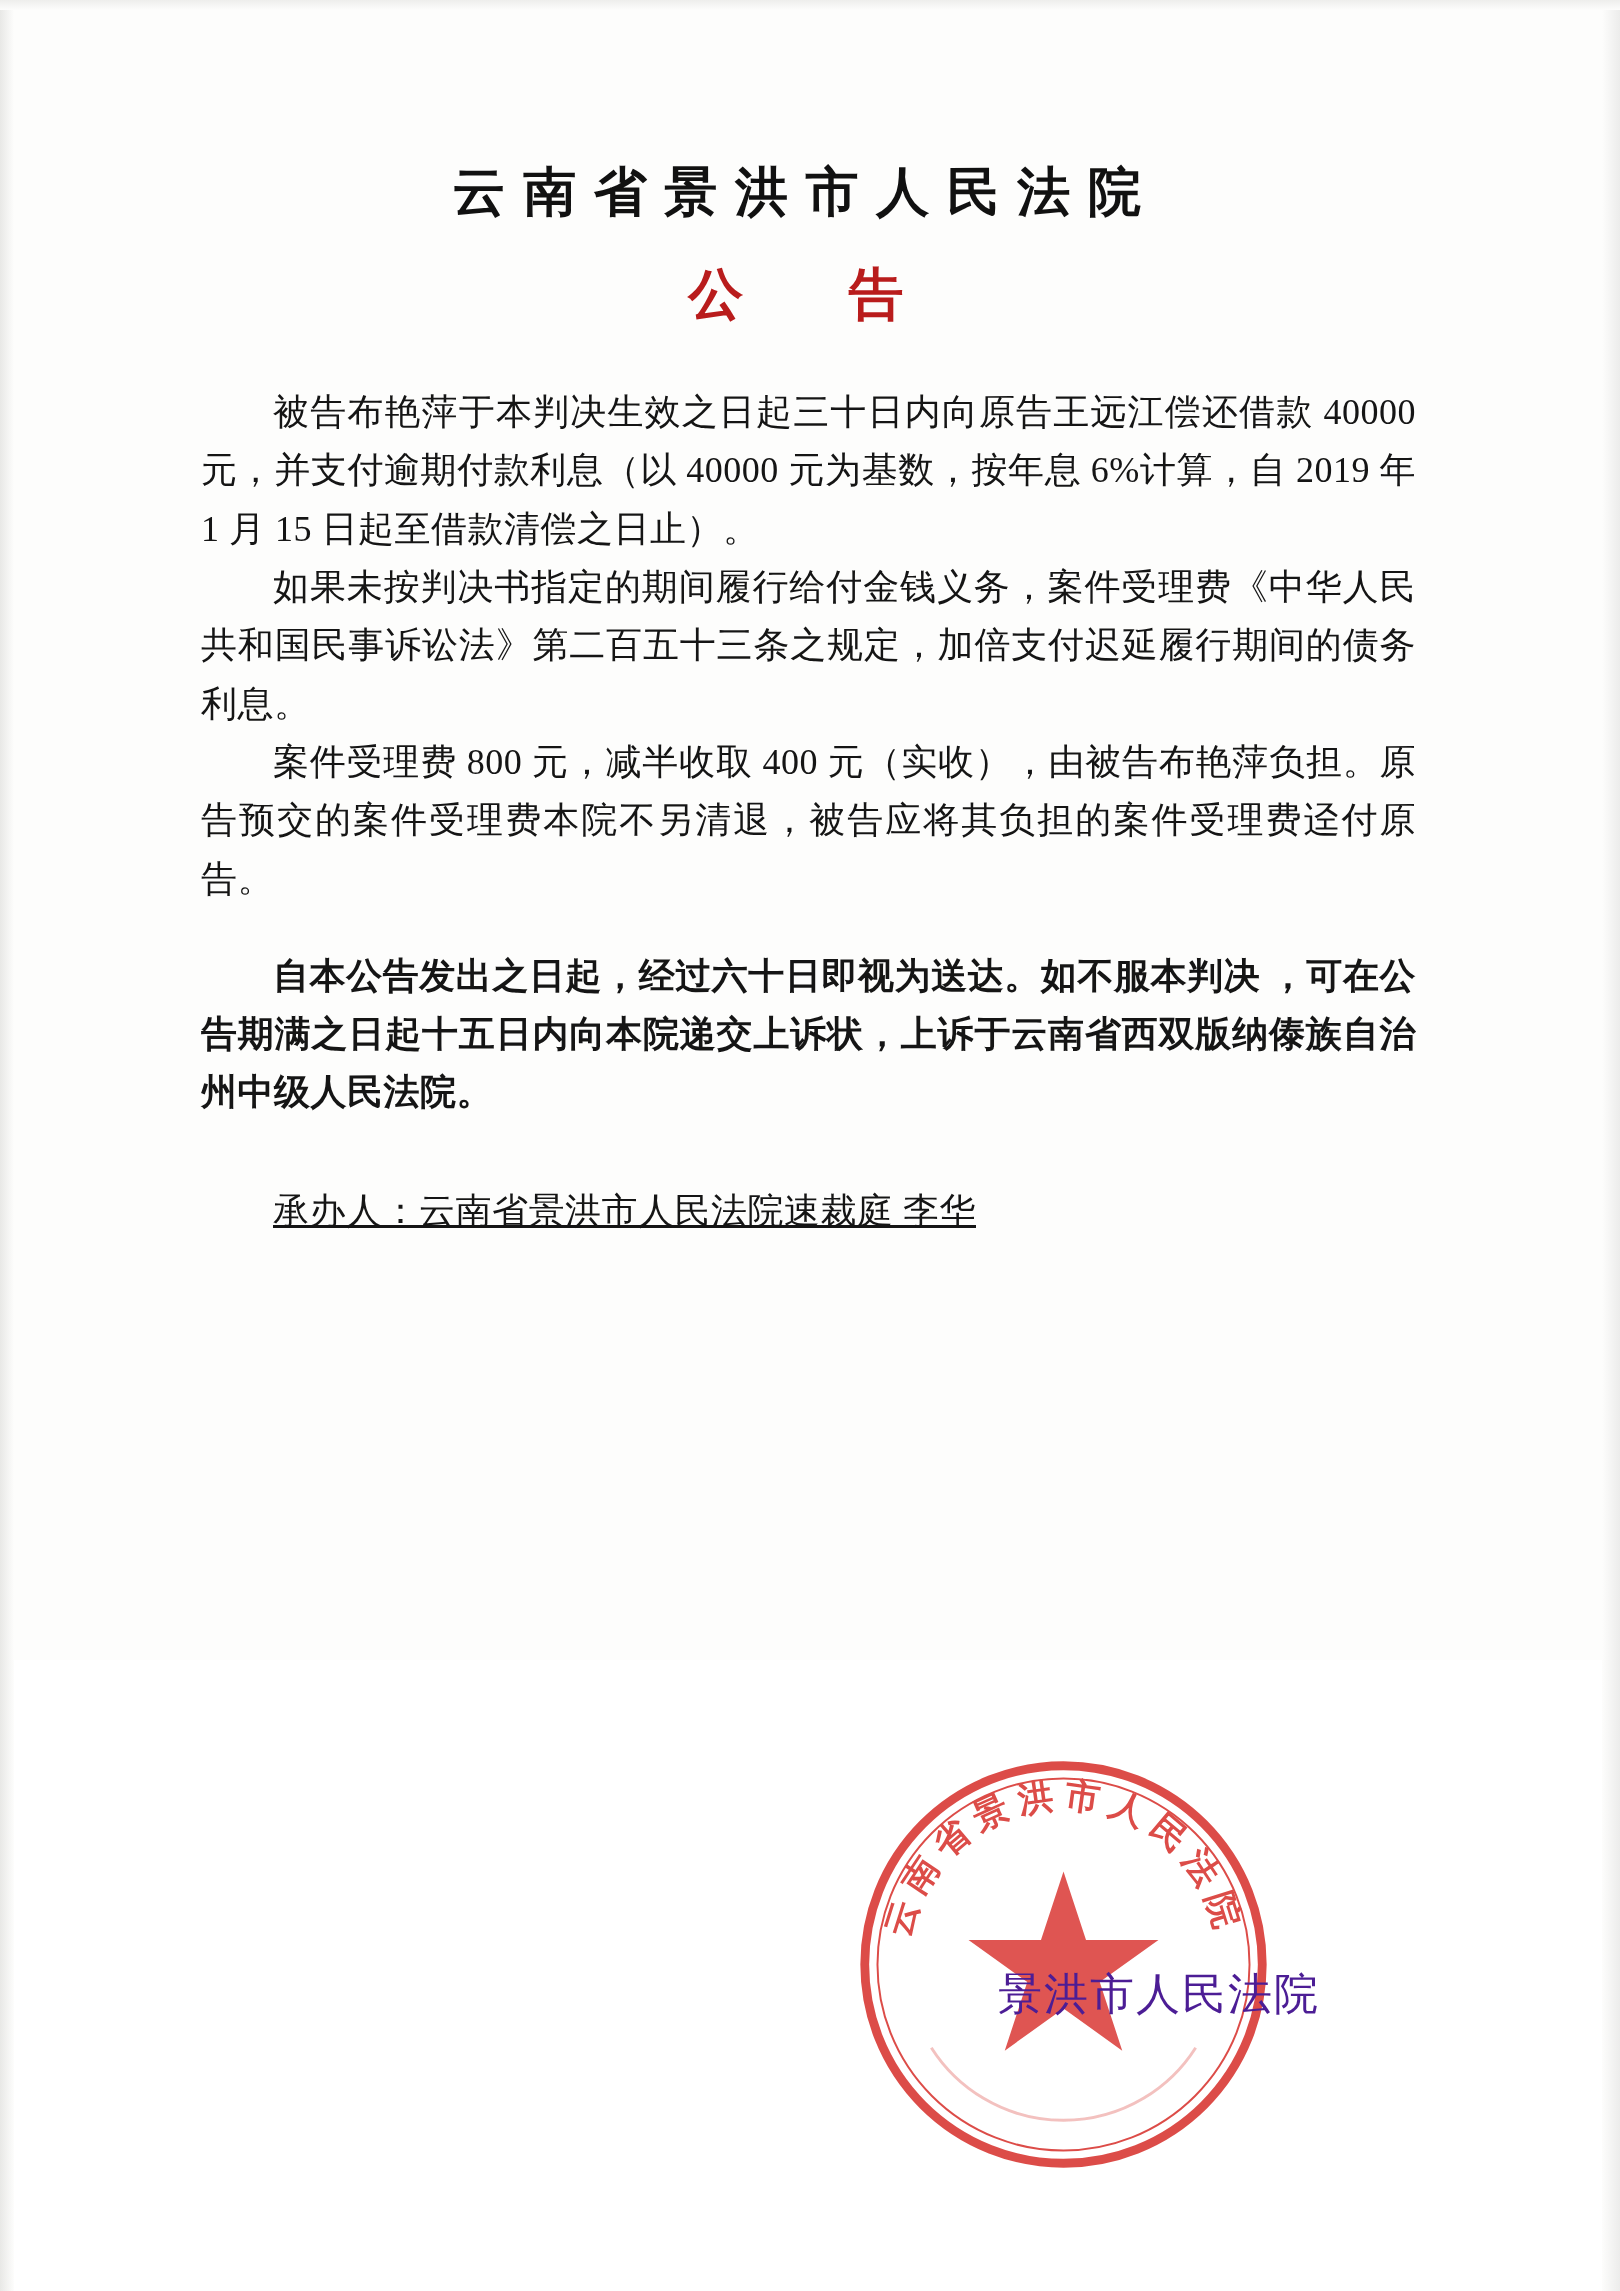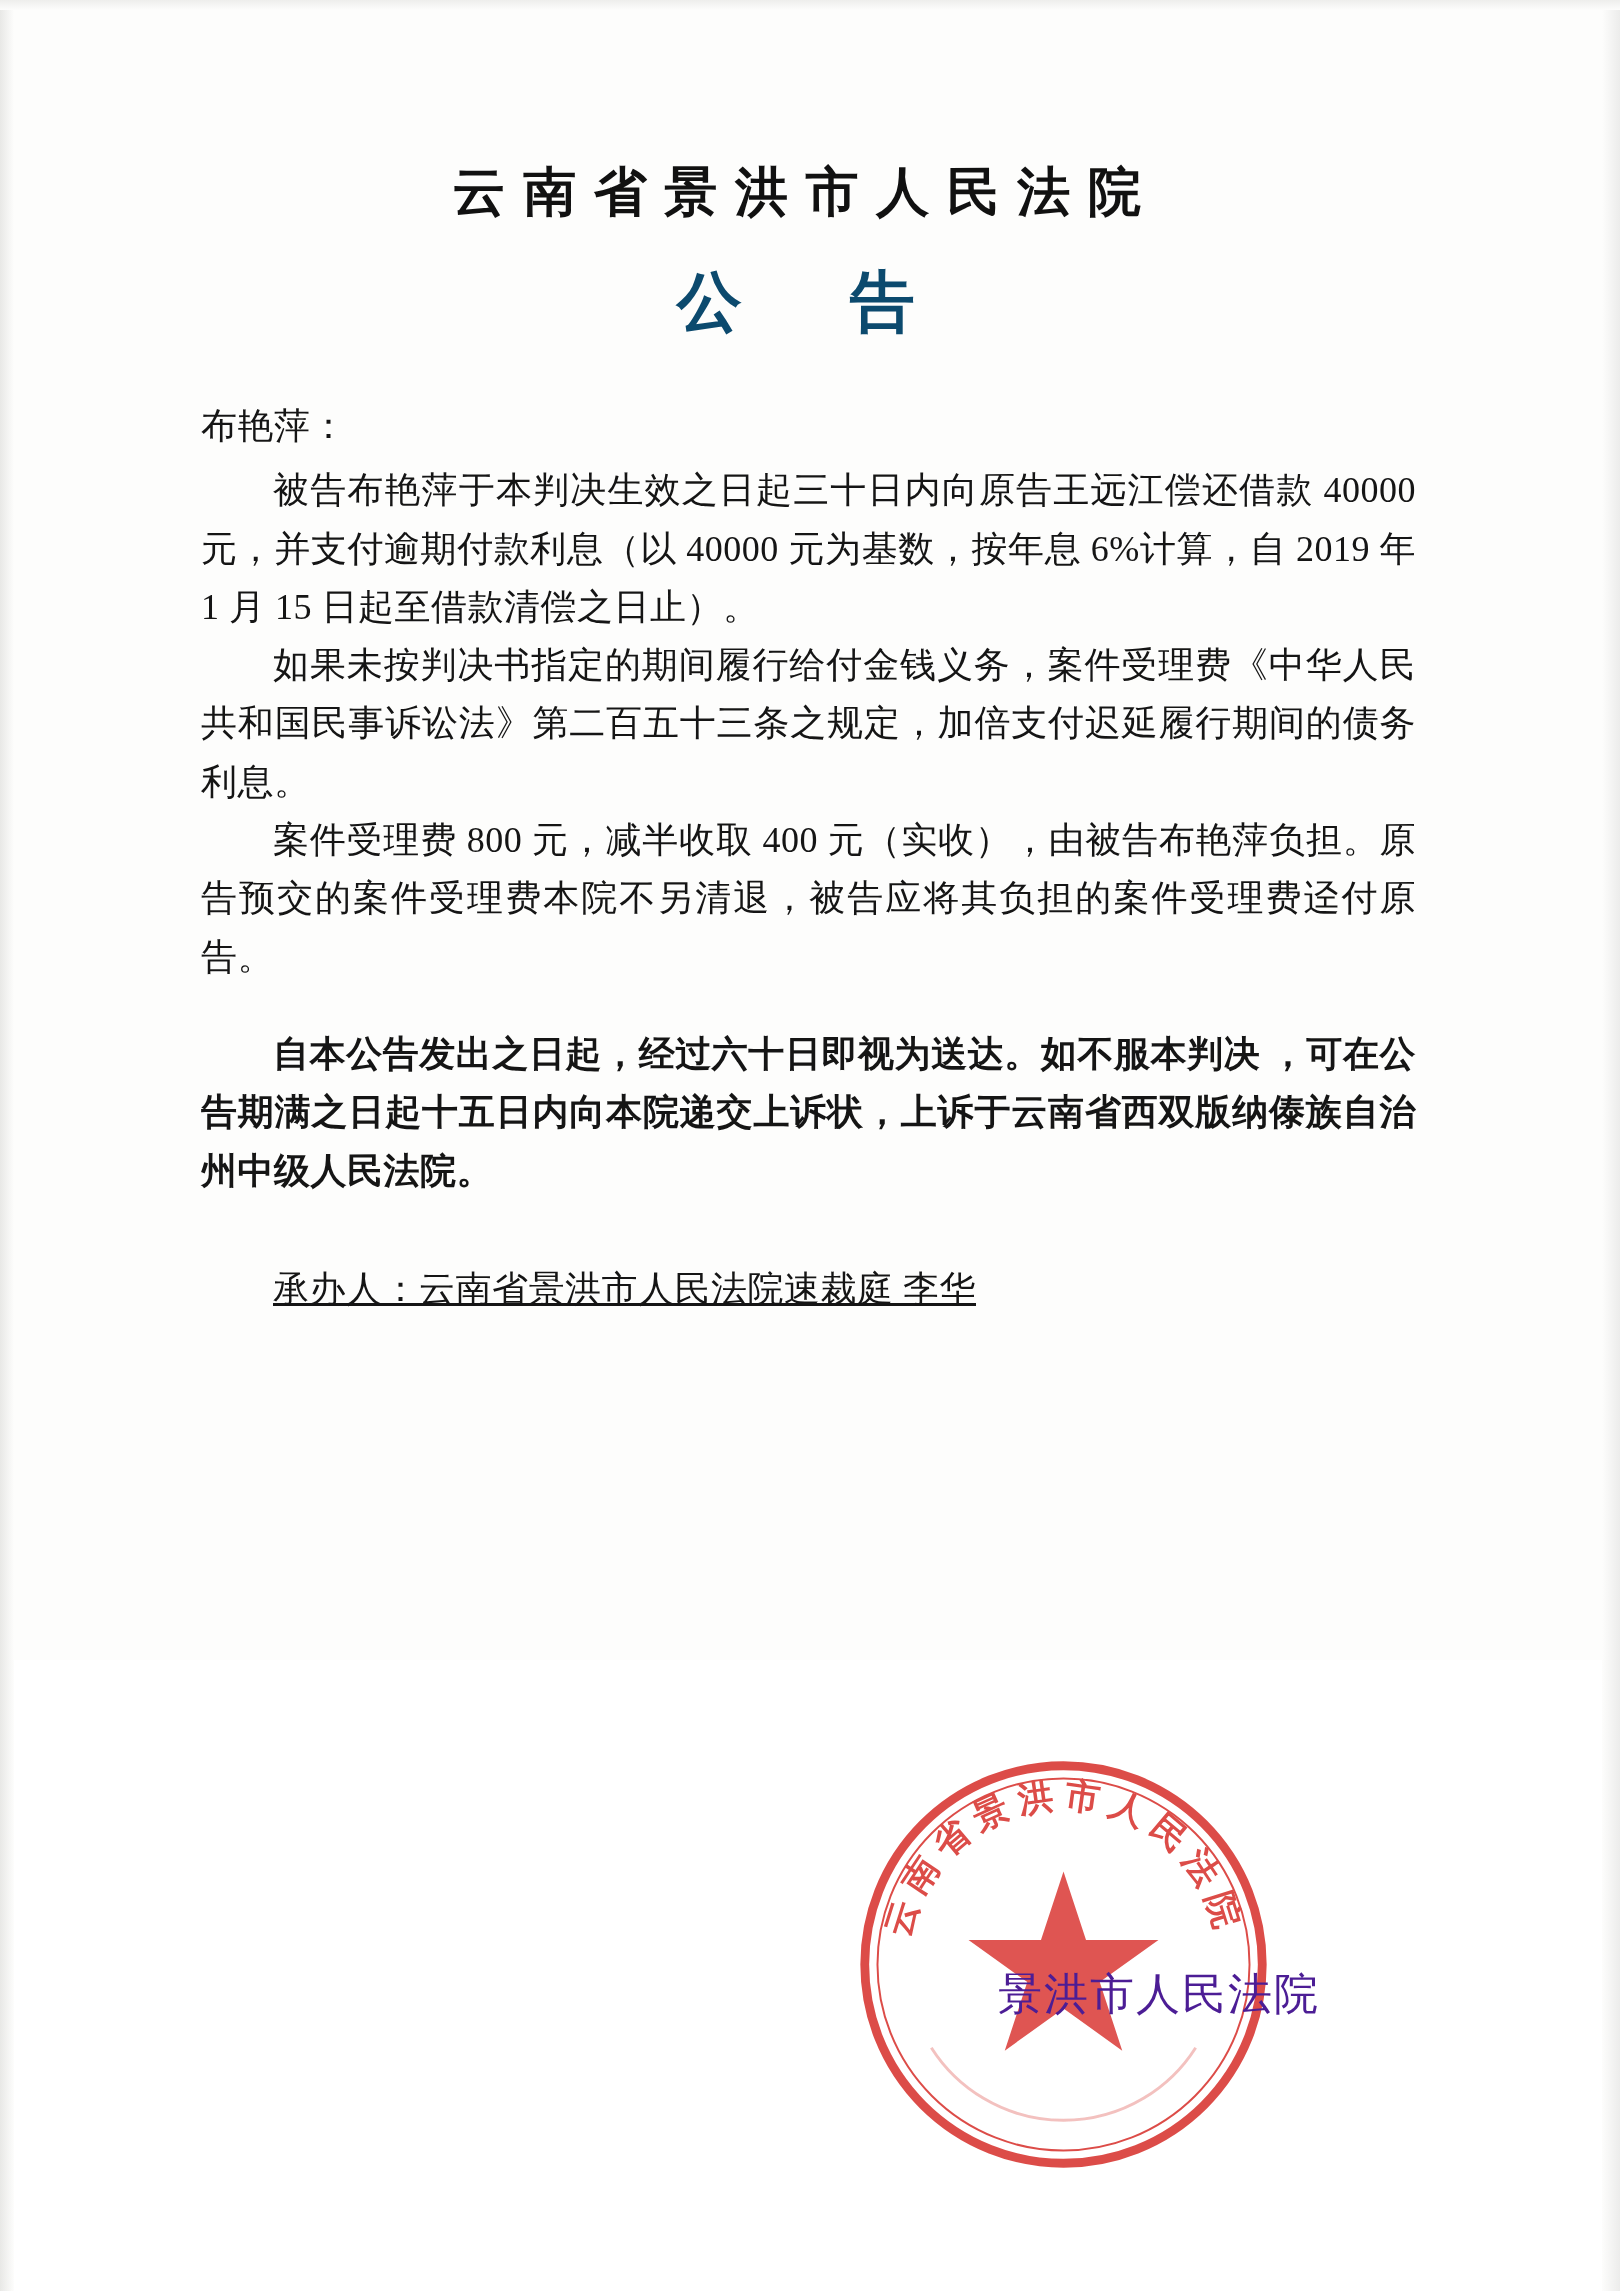"公 告" .doc-title { color: #0c4a6e -> #b91c1c; font-size: 65px -> 55px }
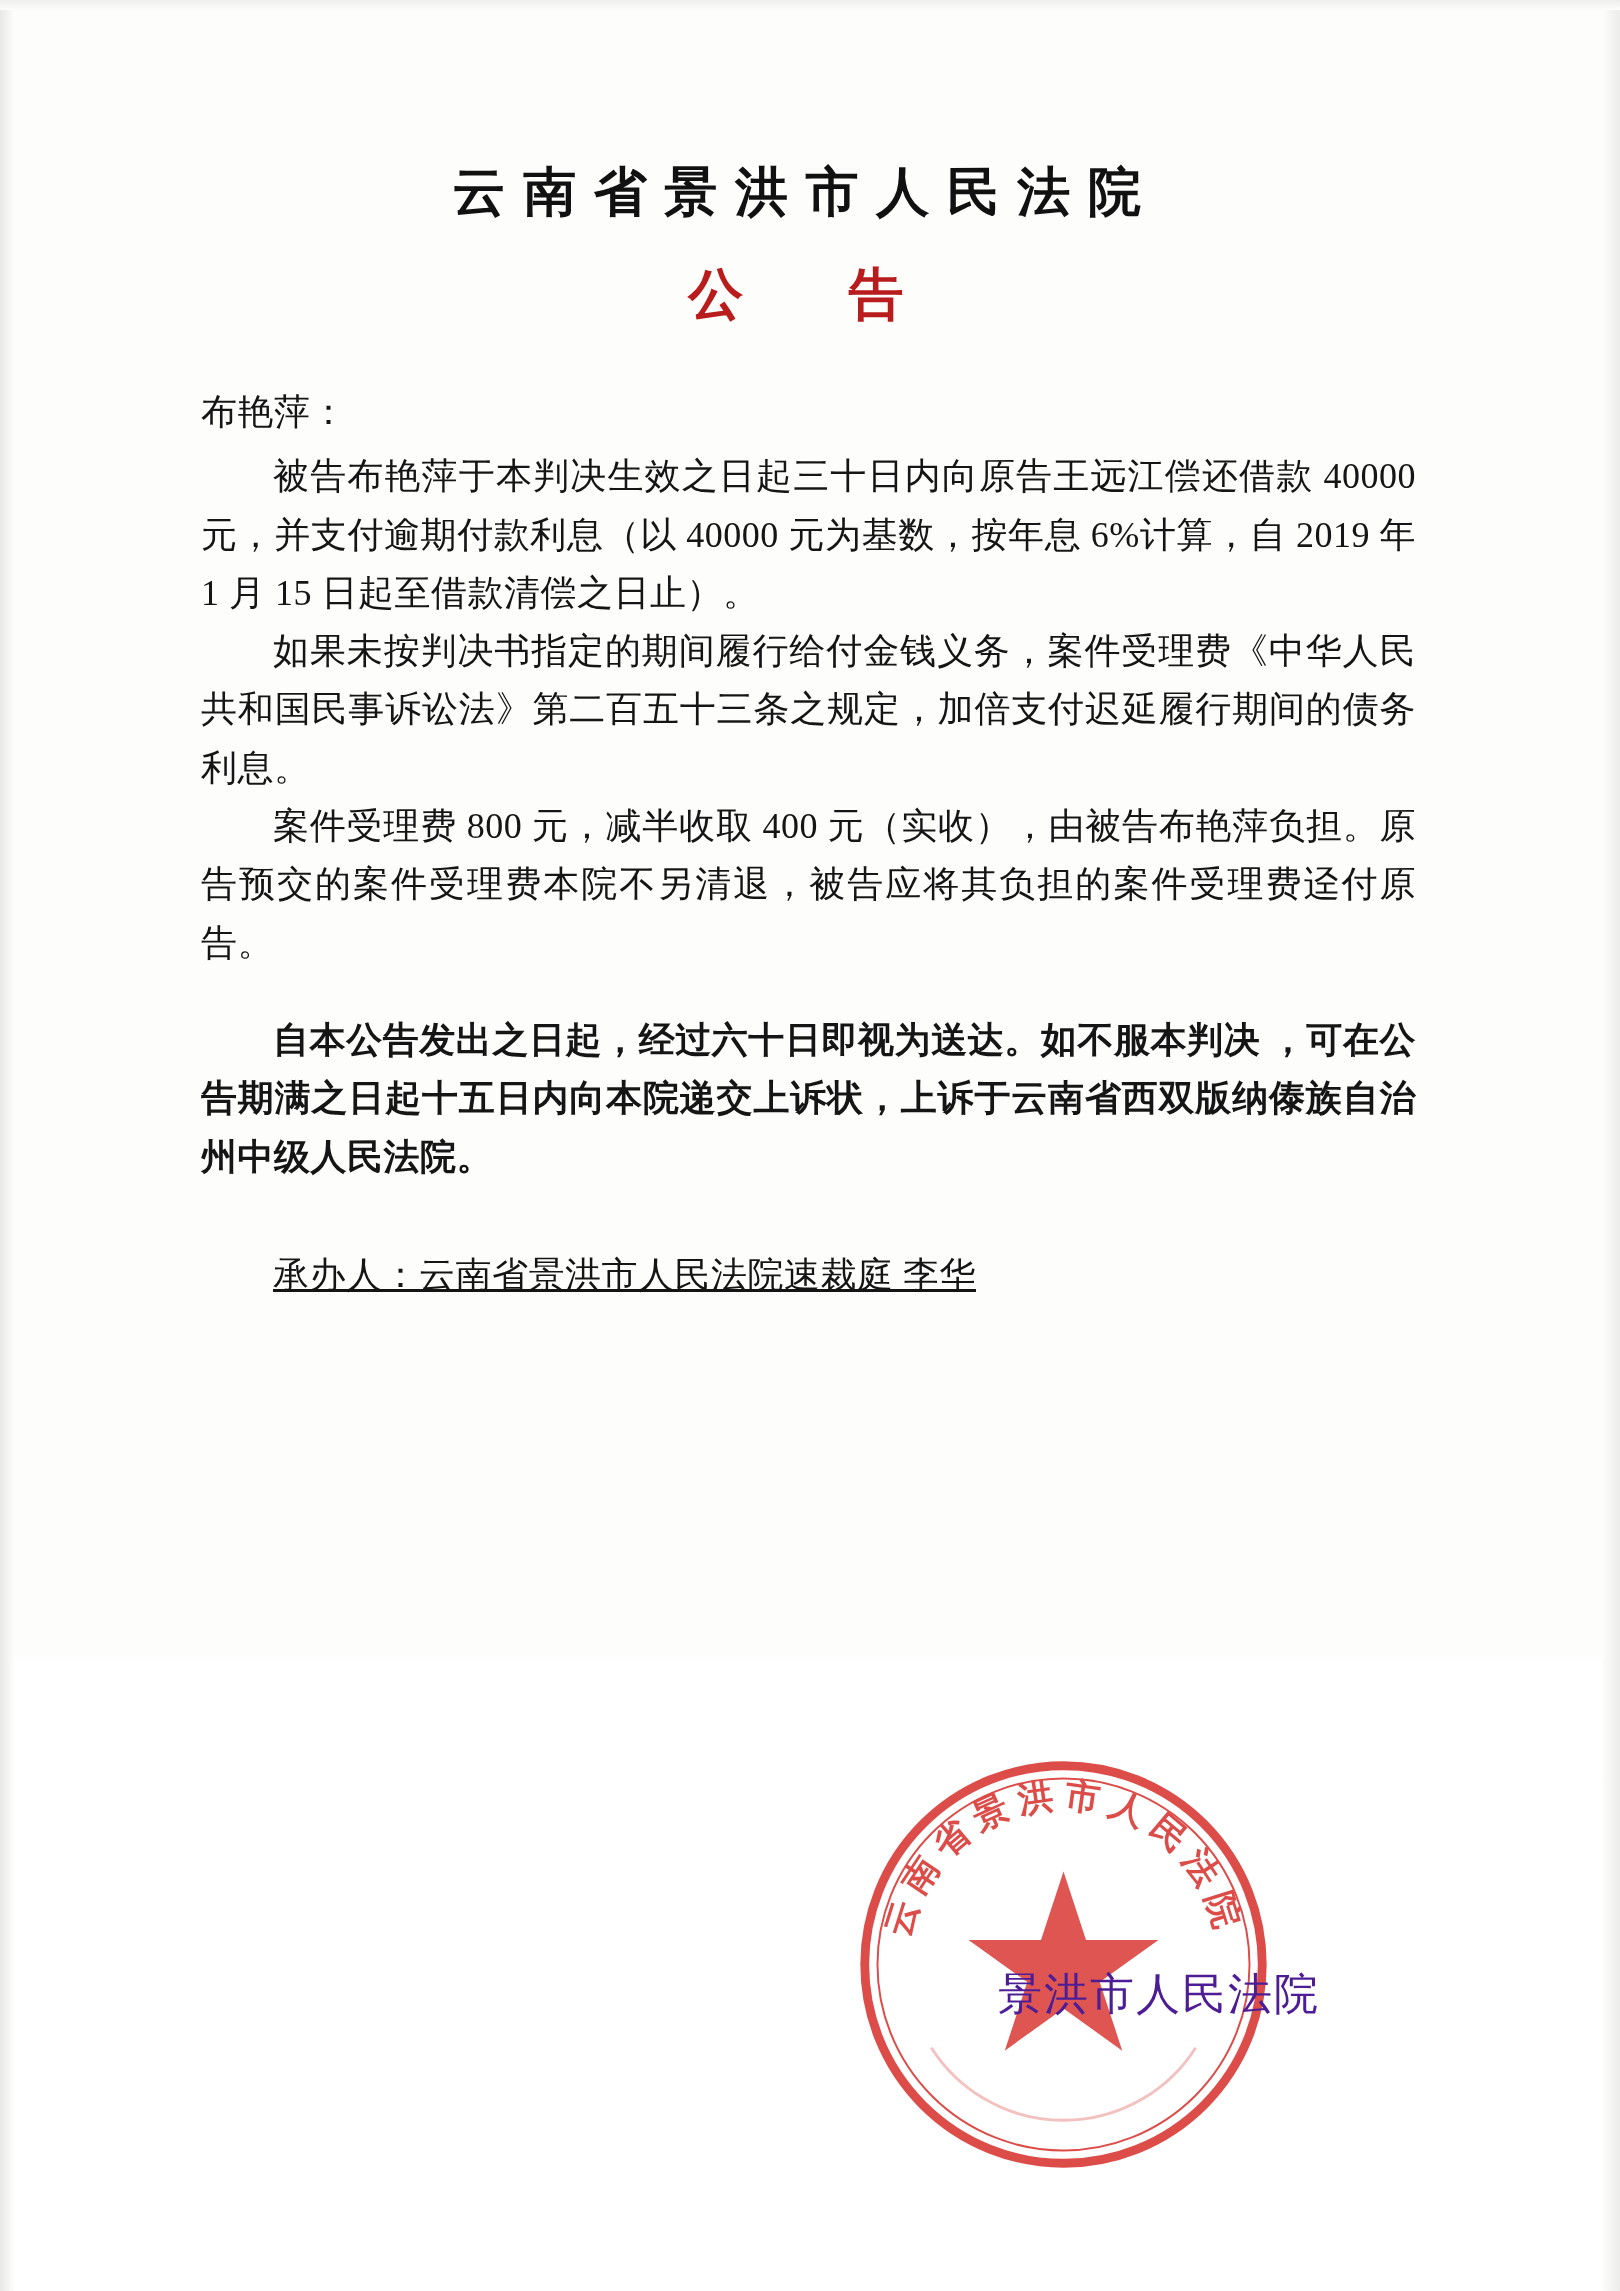"布艳萍：" div.addressee { html: <div>布艳萍：</div> -> none }
